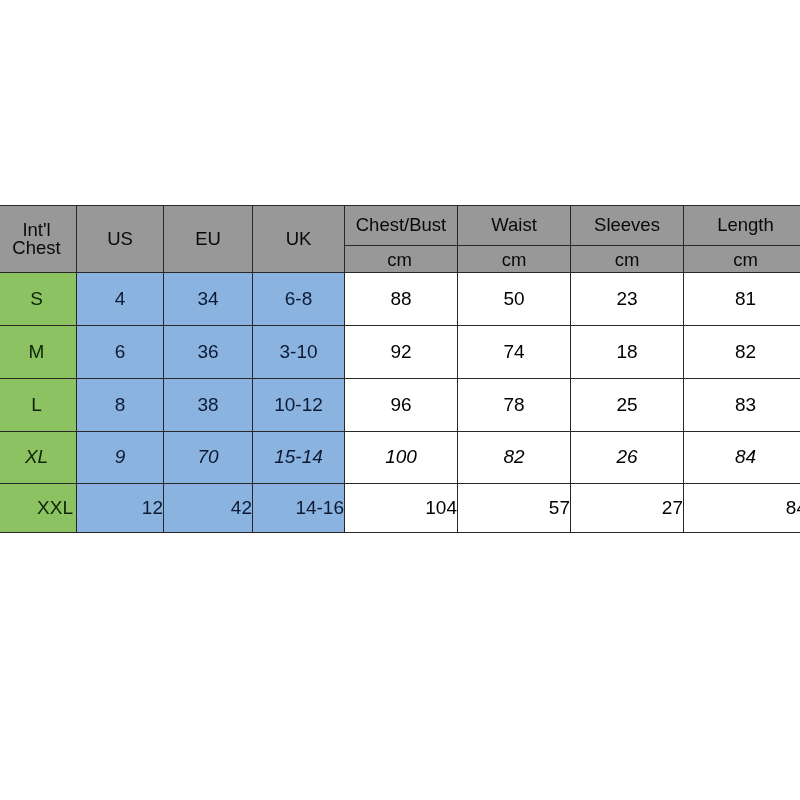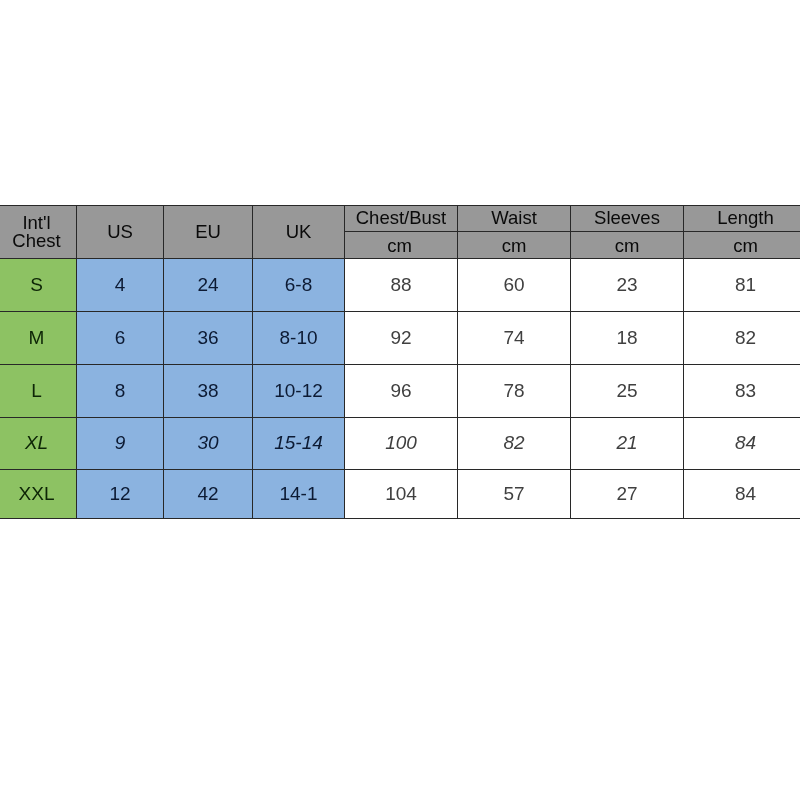"Chest/Bust" .hdr-top { height: 26px -> 40px }
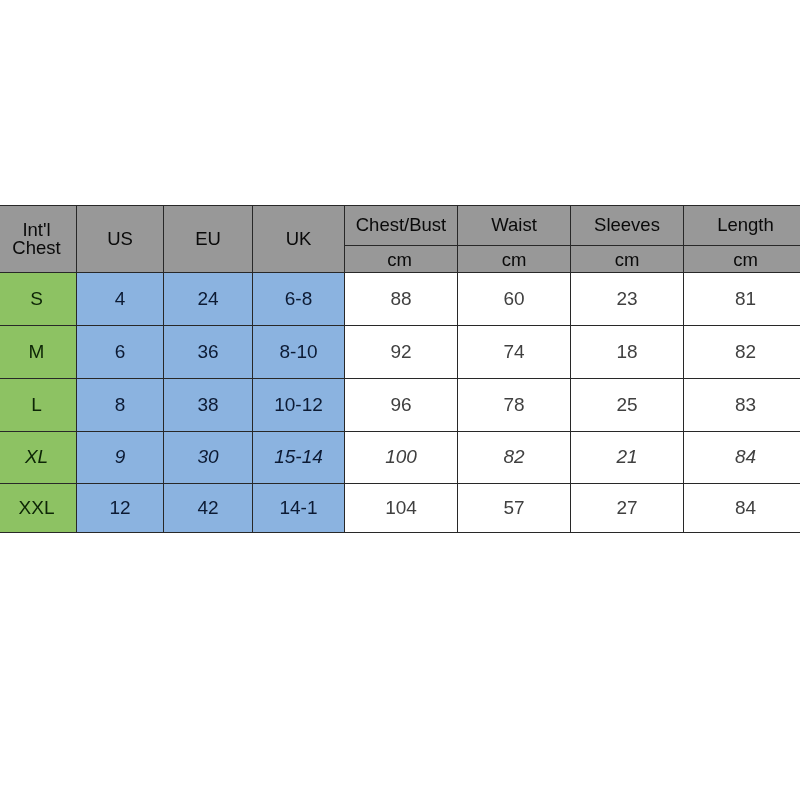"24" td.c-blue { text: 24 -> 34 }
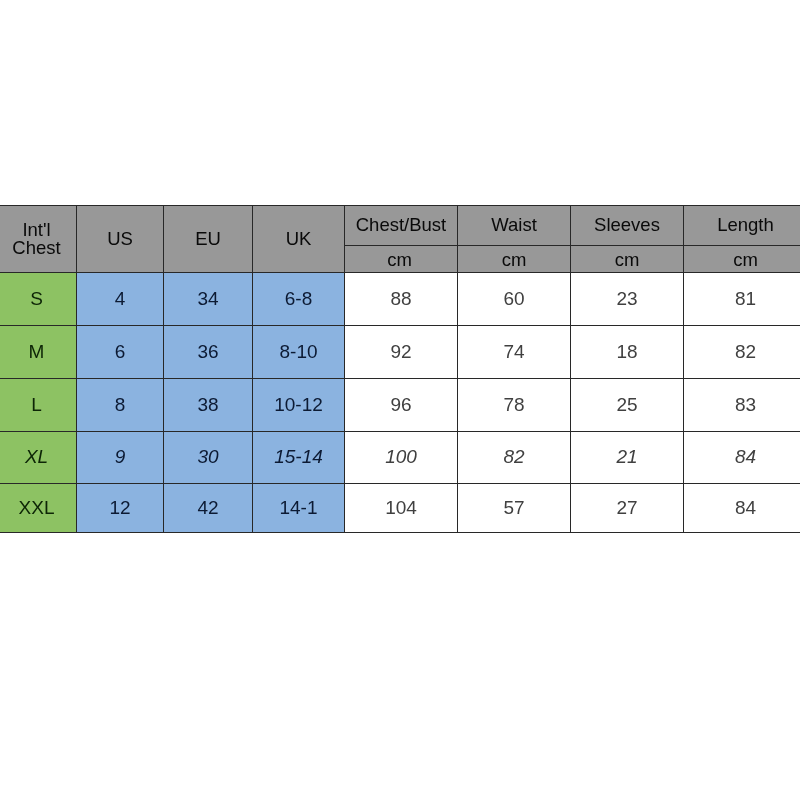"88" .c-white { color: #404040 -> #000000 }
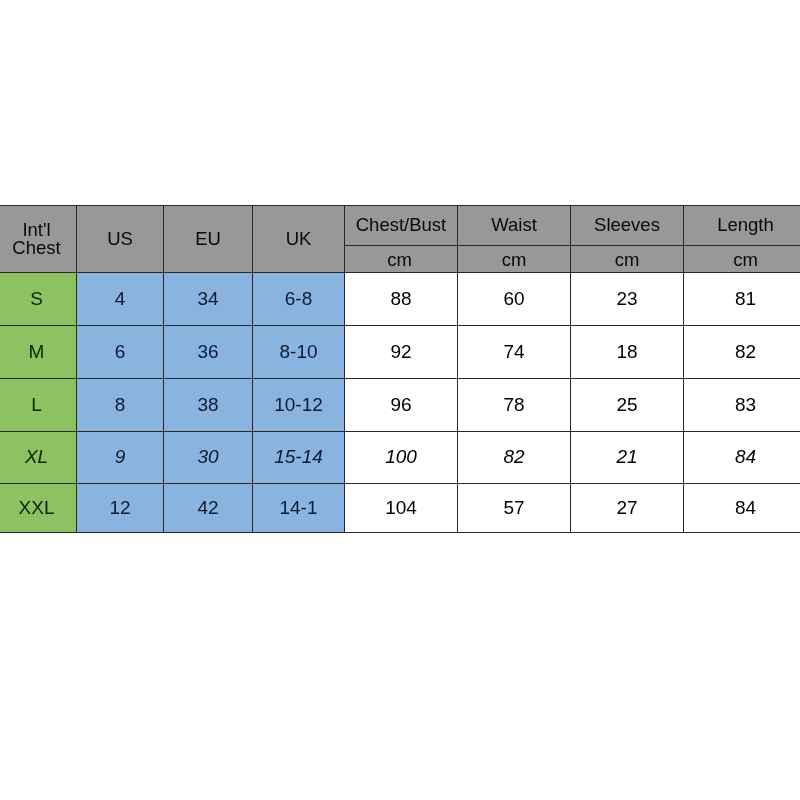"60" td.c-white { text: 60 -> 50 }
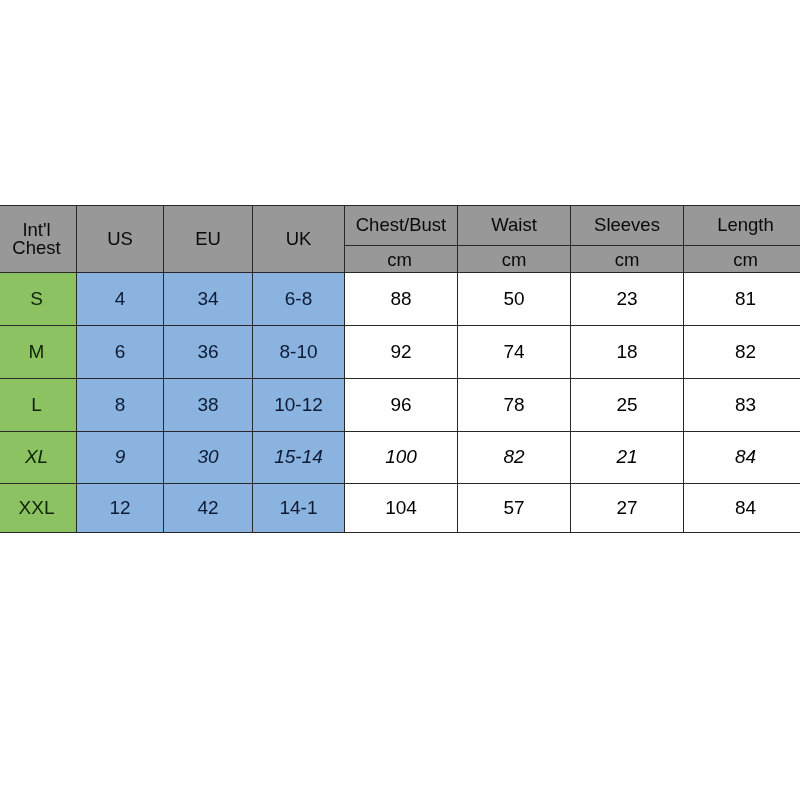"8-10" td.c-blue { text: 8-10 -> 3-10 }
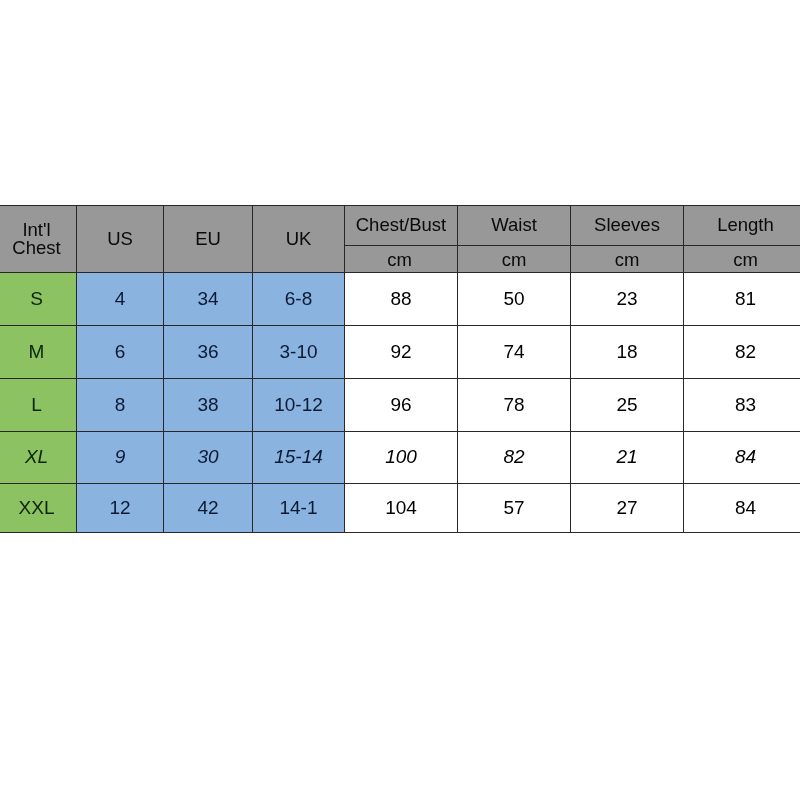"30" td.c-blue { text: 30 -> 70 }
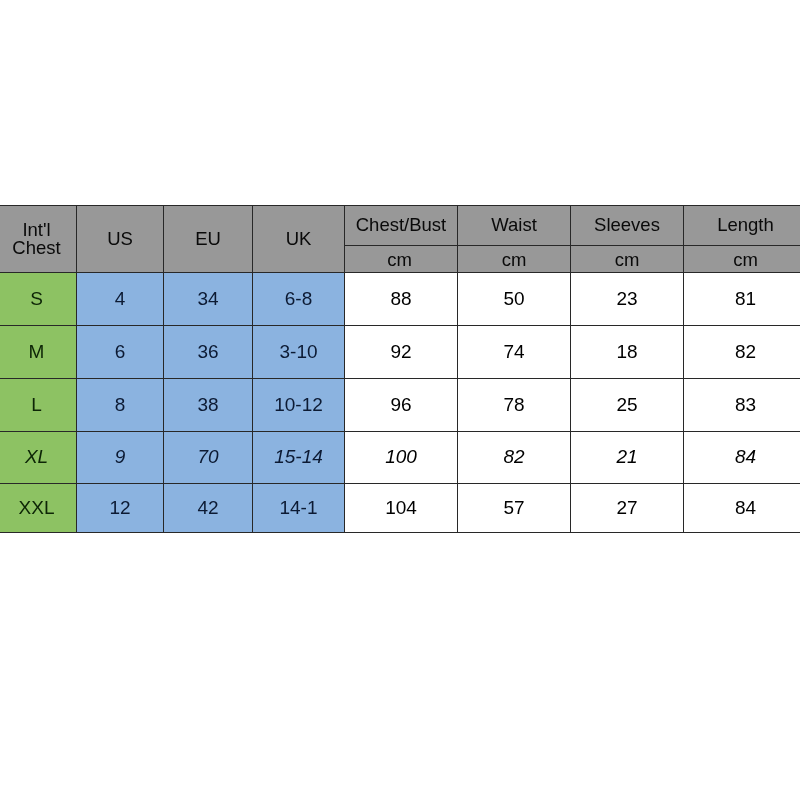"21" td.c-white { text: 21 -> 26 }
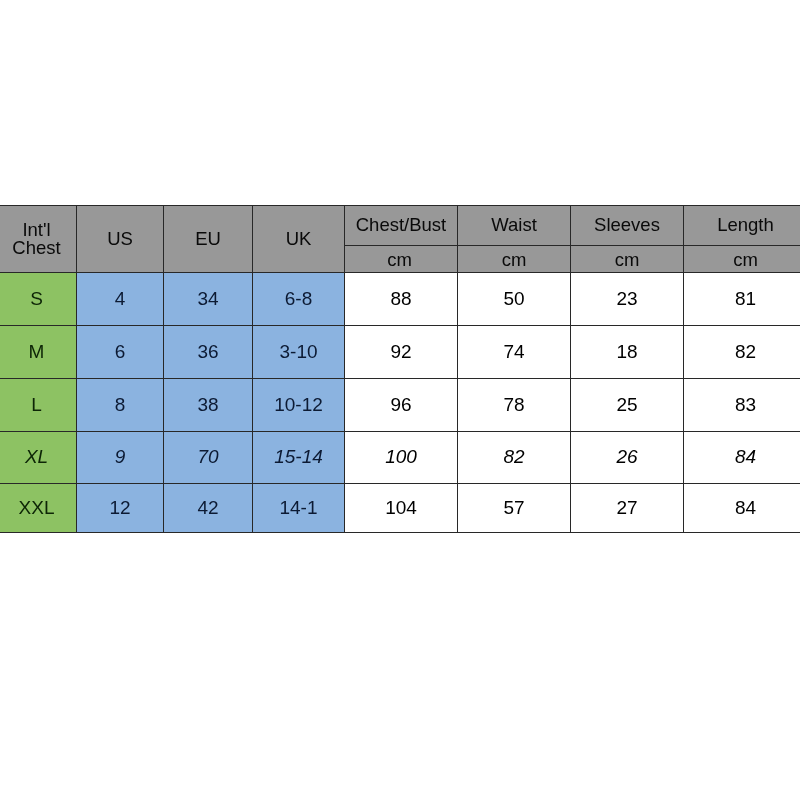"XXL" .size-table tbody tr:last-child td { text-align: none -> right }
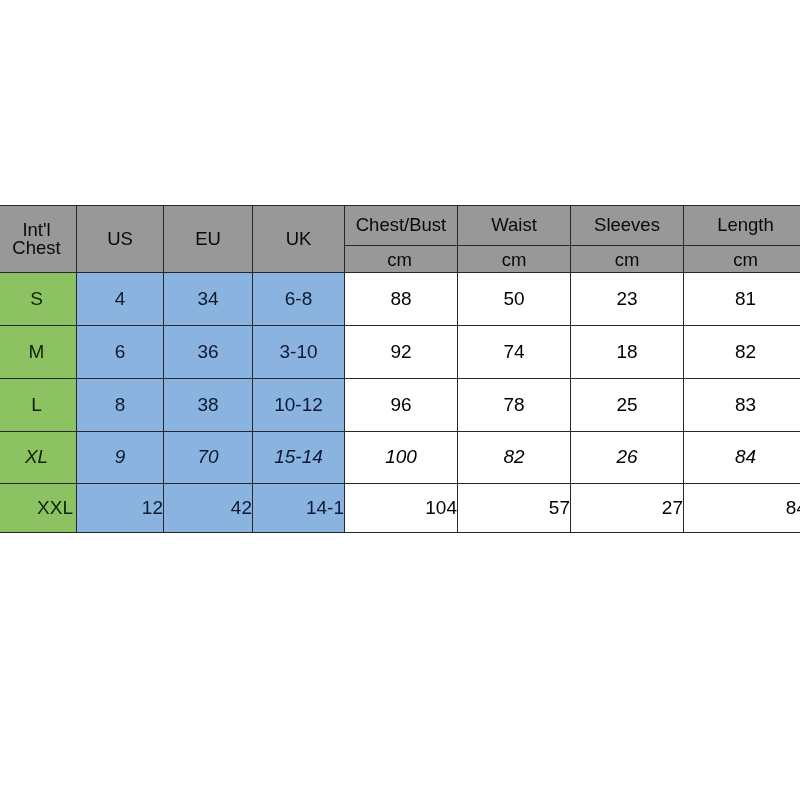"14-1" td.c-blue { text: 14-1 -> 14-16 }
